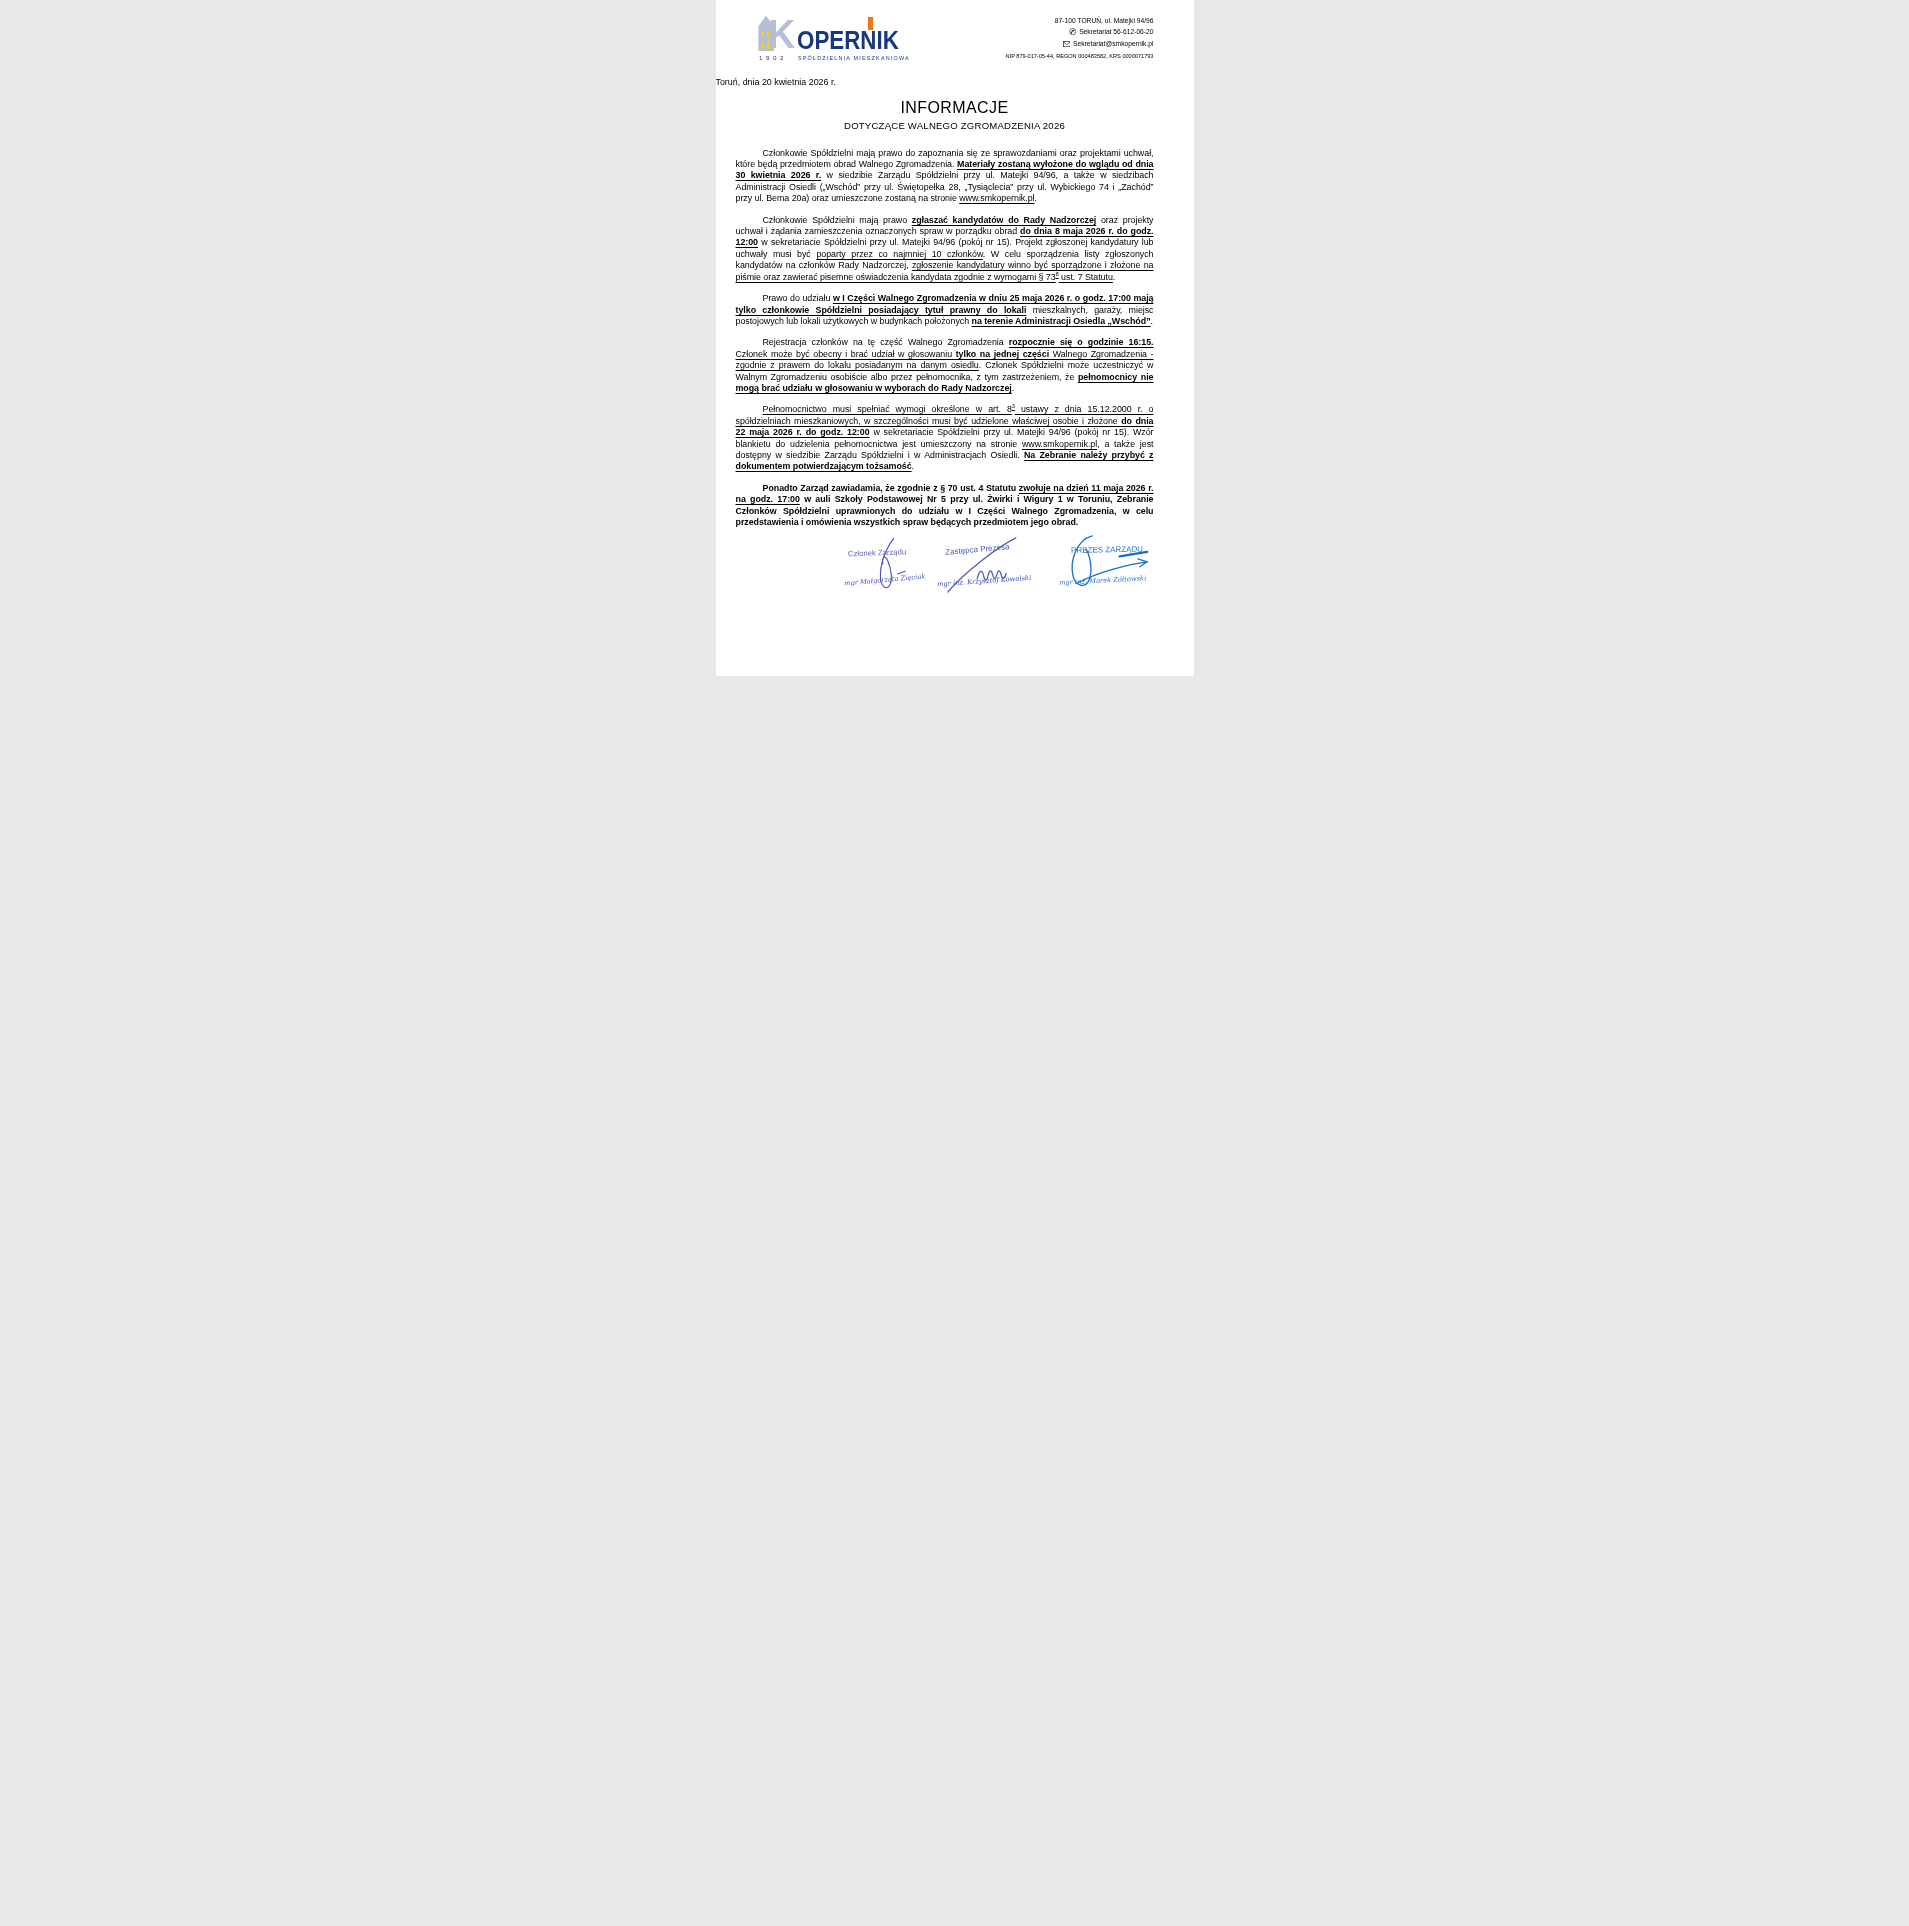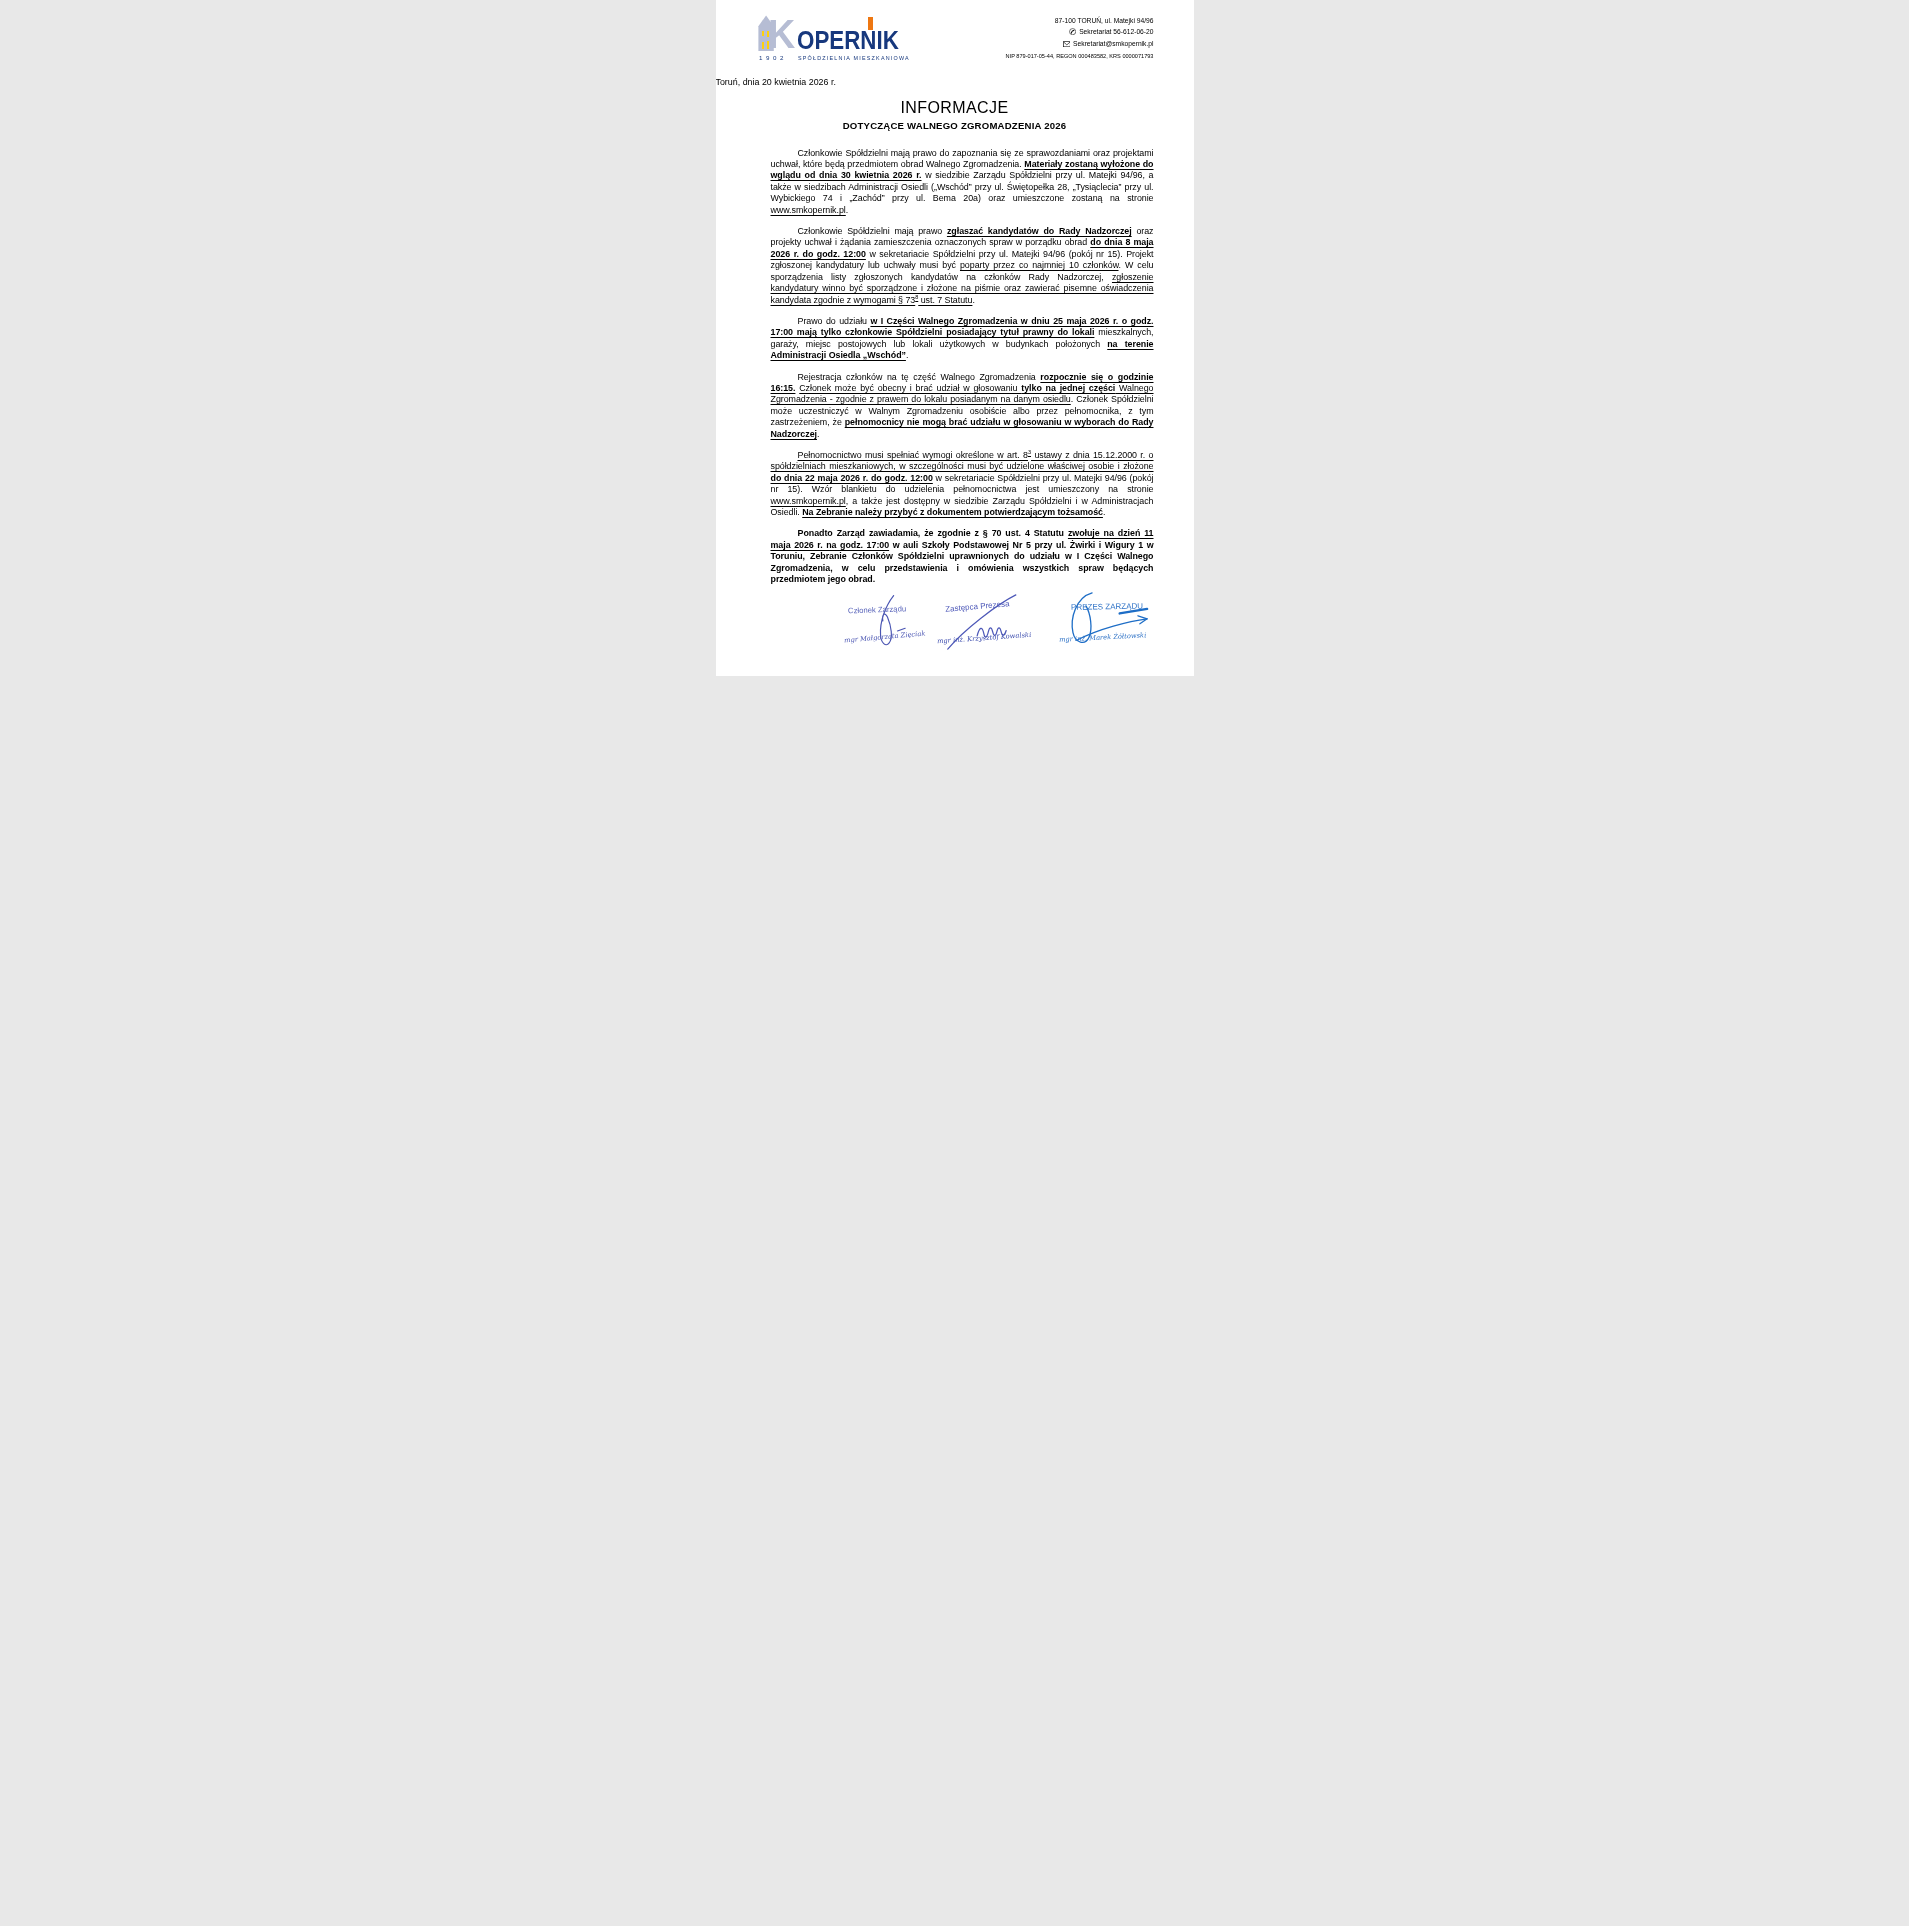"DOTYCZĄCE WALNEGO ZGROMADZENIA 2026" .doc-subtitle { font-weight: bold -> normal }
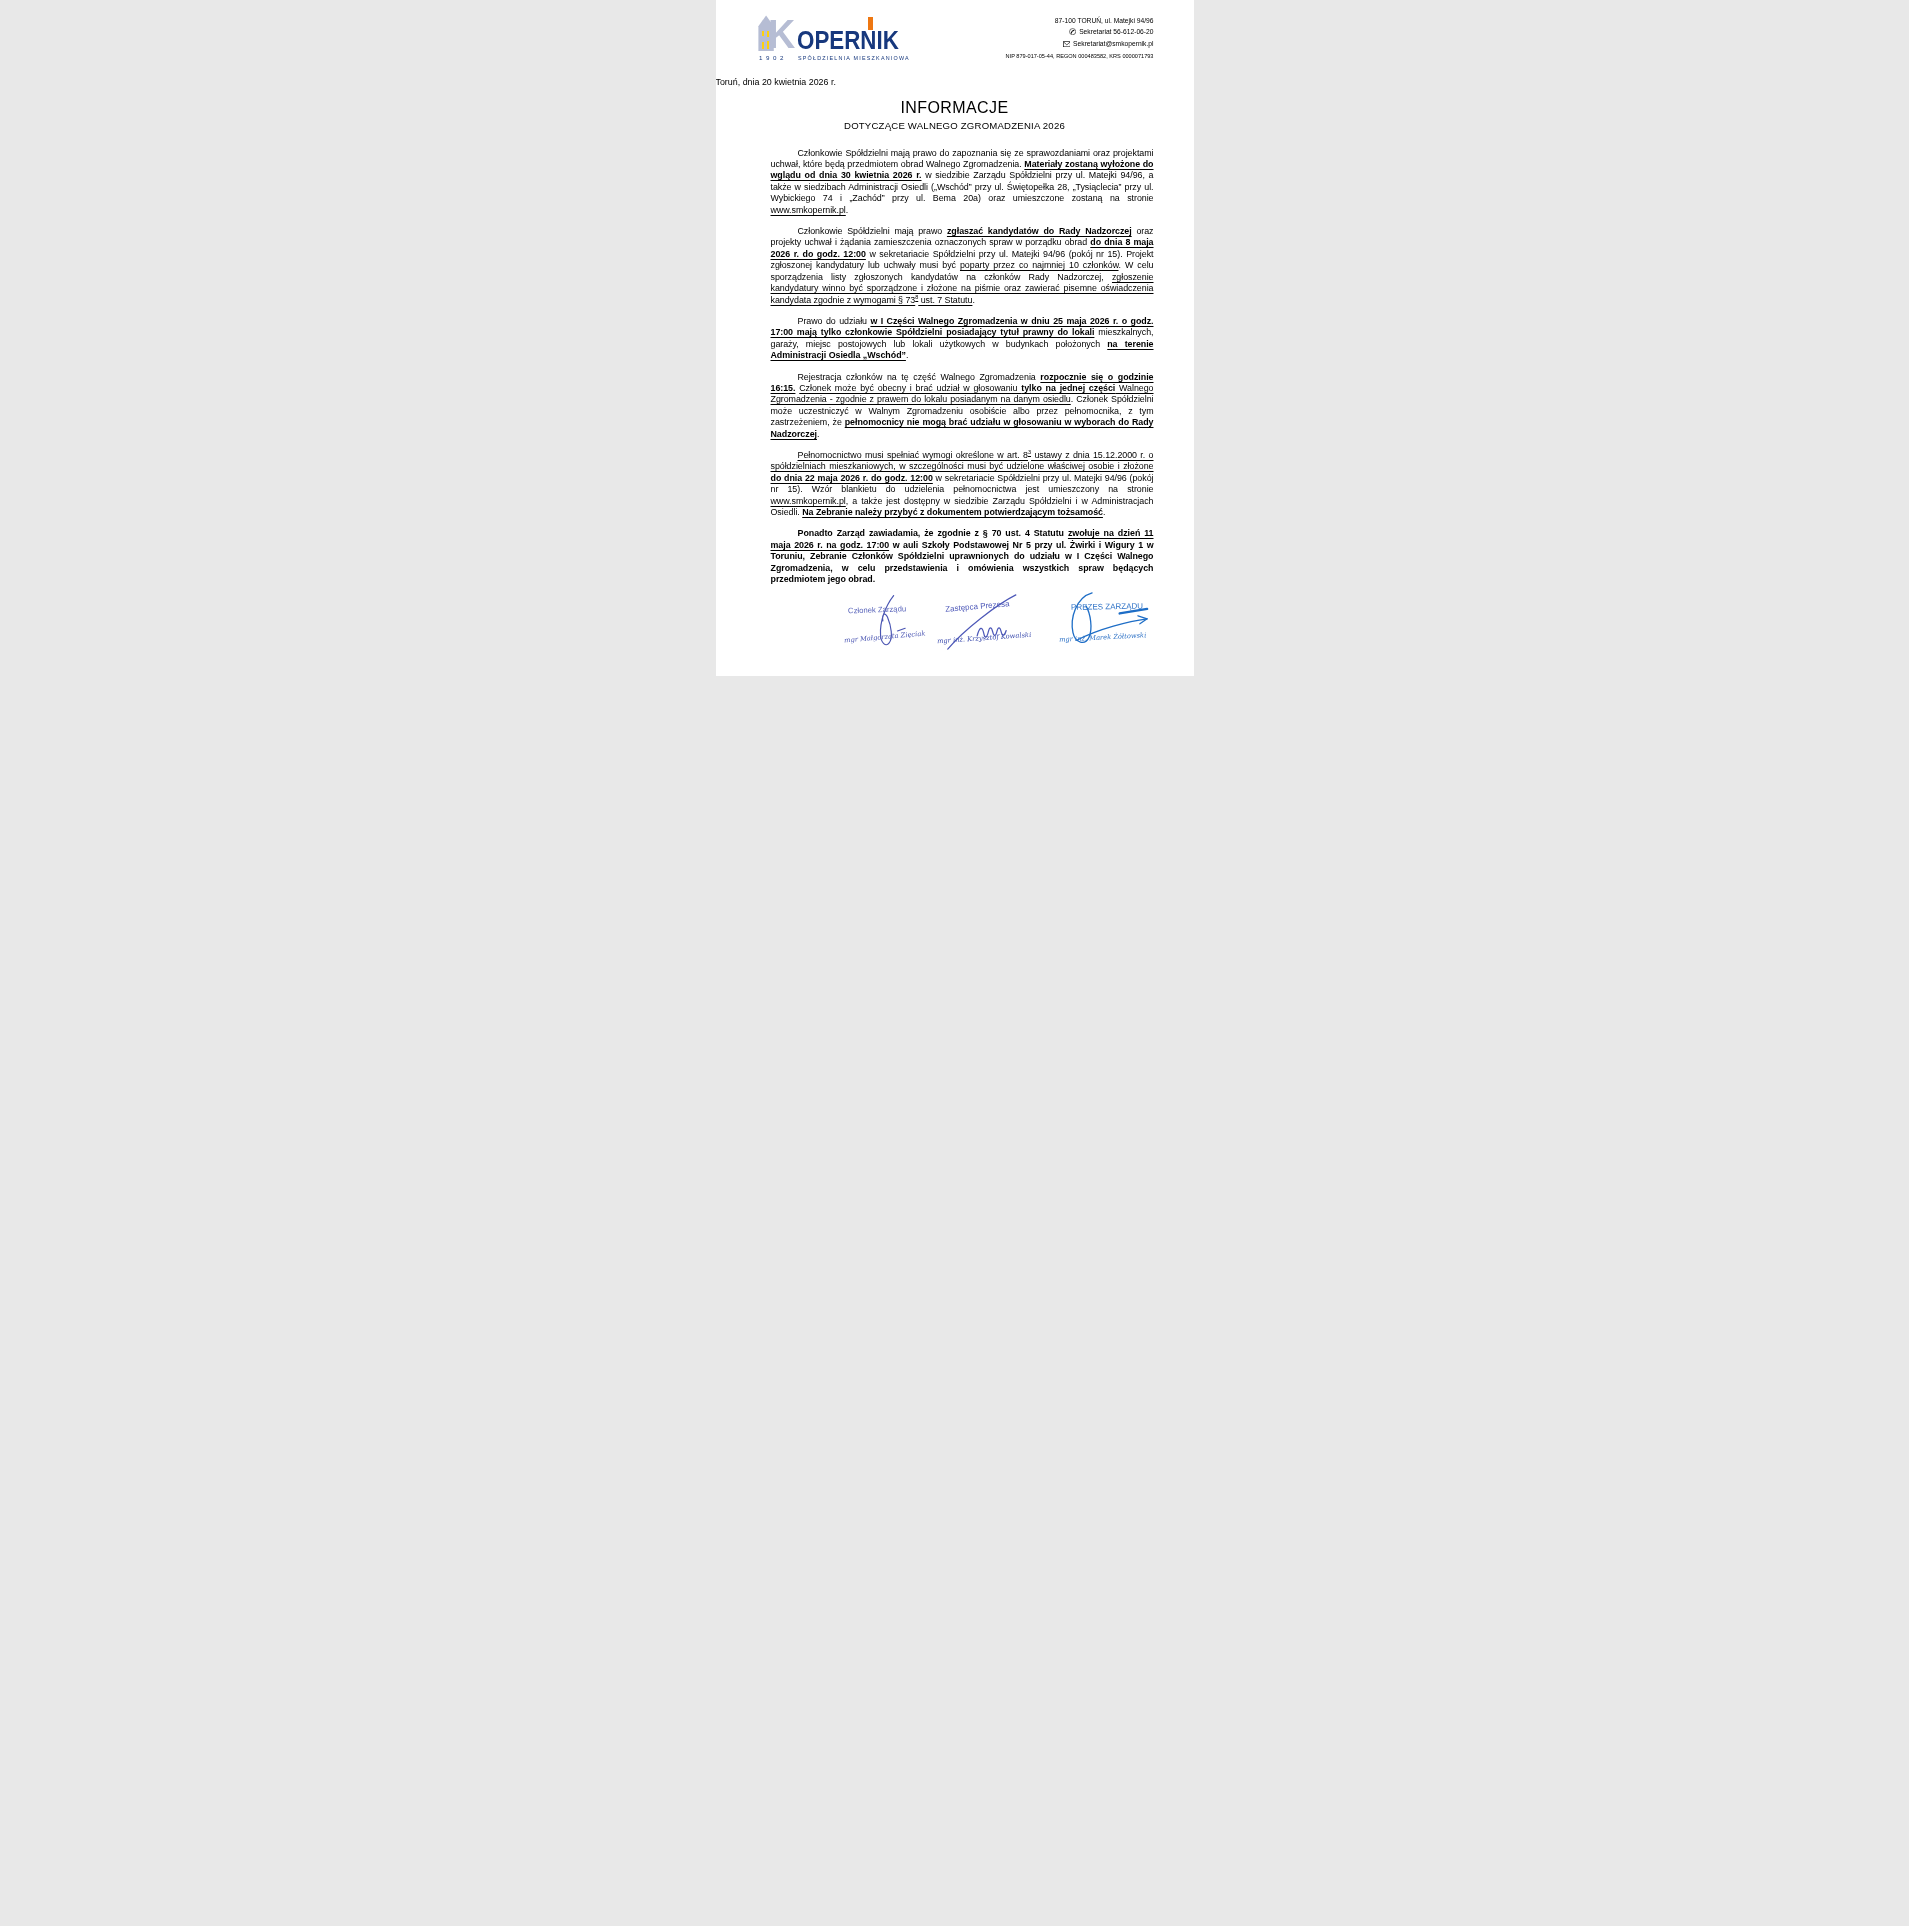"Członkowie Spółdzielni mają prawo do" .doc-body { margin: 17px 40px 0 55px -> 17px 40px 0 20px }
